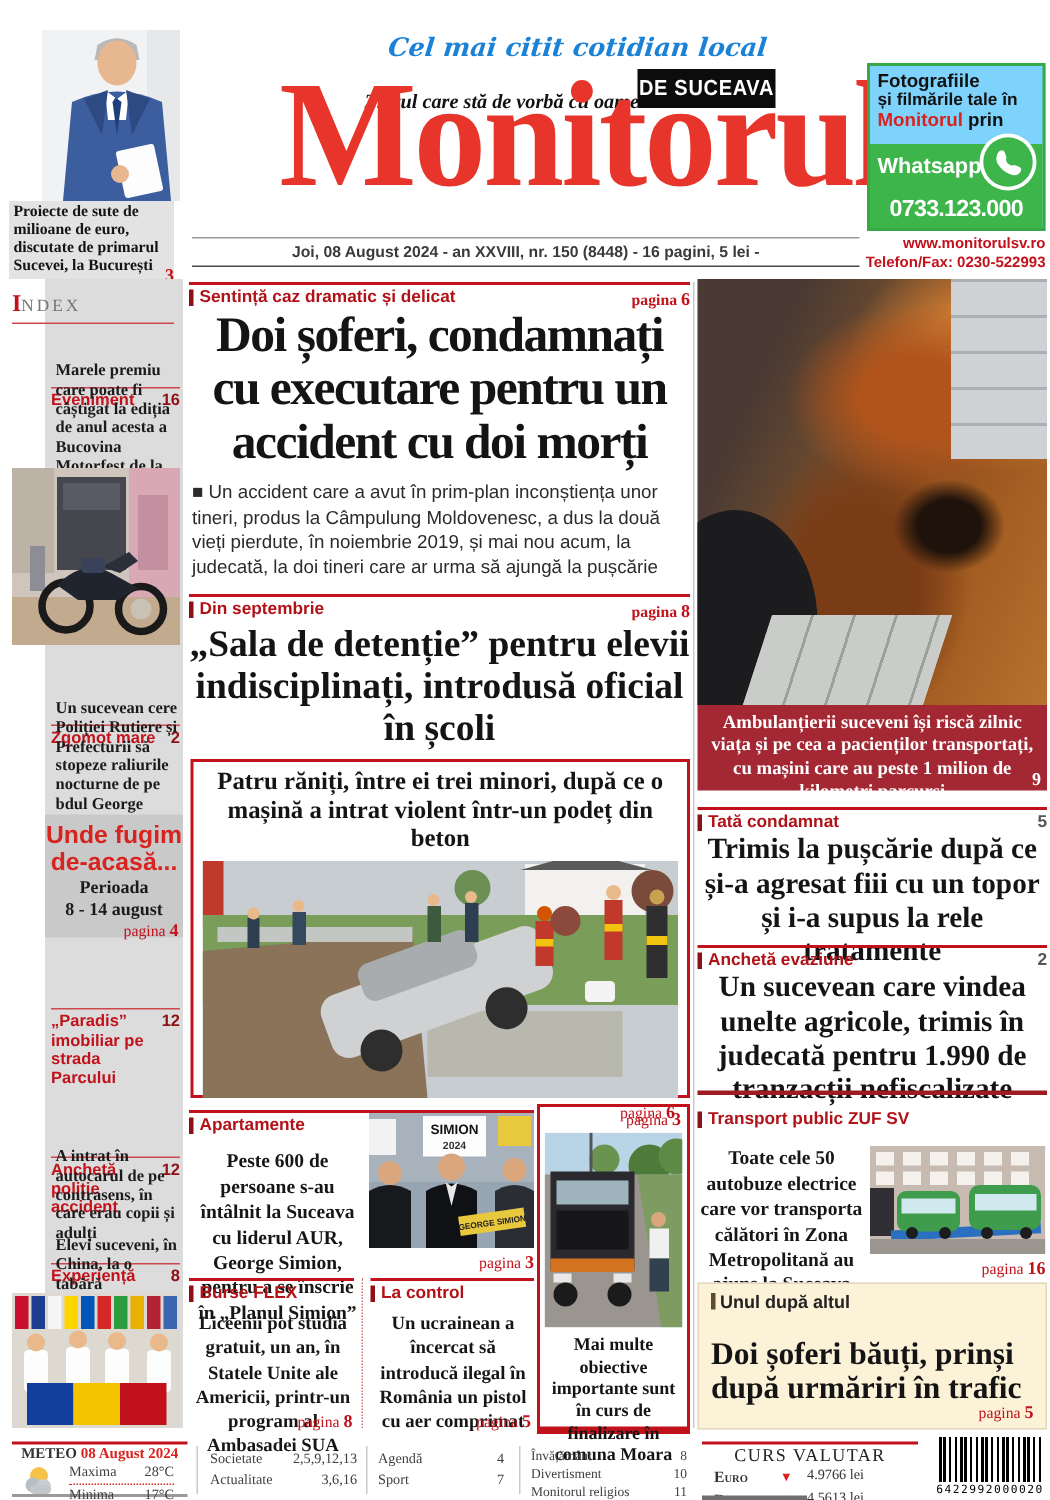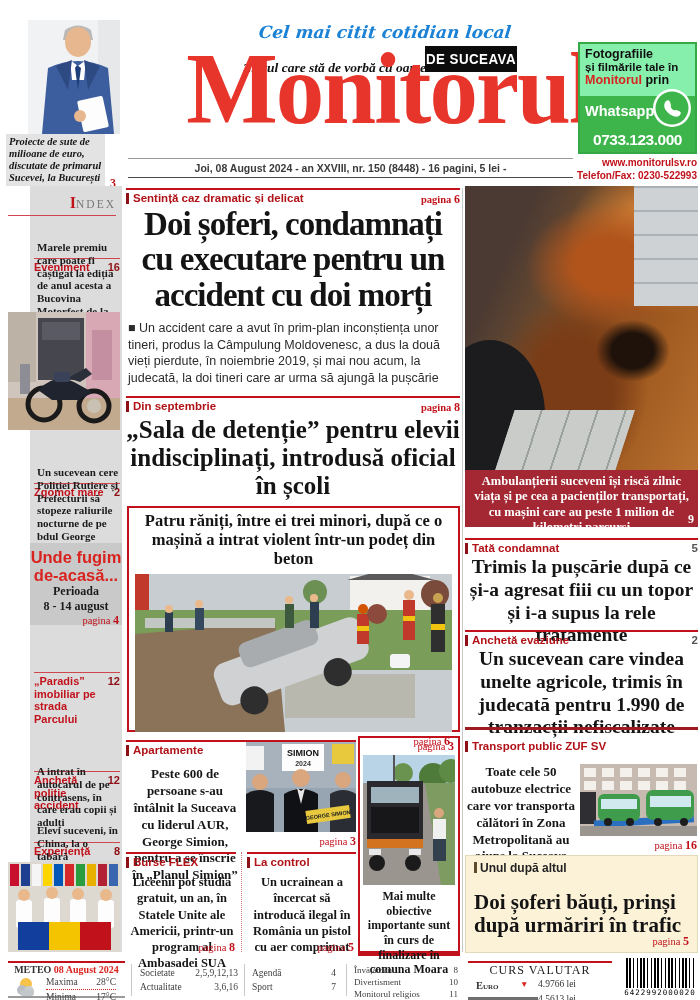"Fotografiile" .wa-box { background: #86efac -> #7dd3fc }
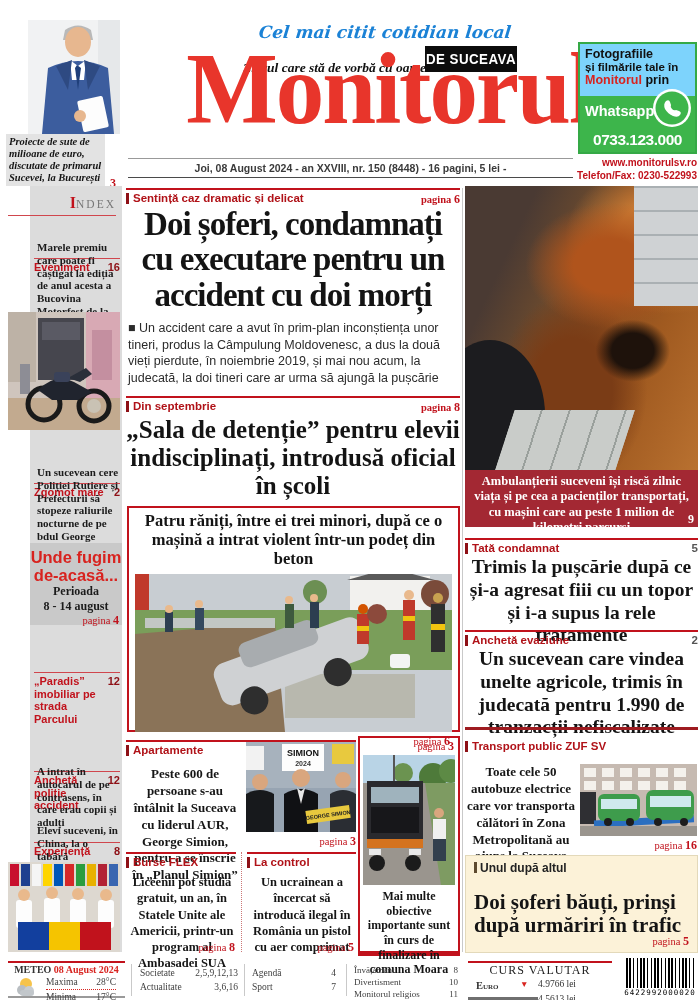"Proiecte de sute de milioane" div.abs { font-style: italic -> none; width: 99px -> 110px }
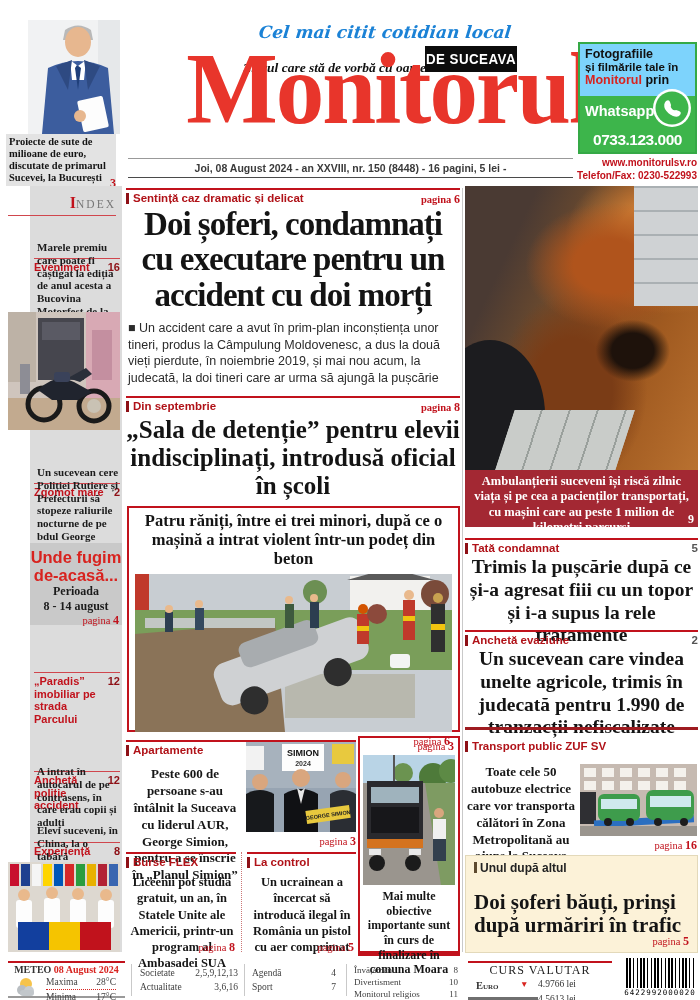"INDEX" .index-label { text-align: right -> none }
